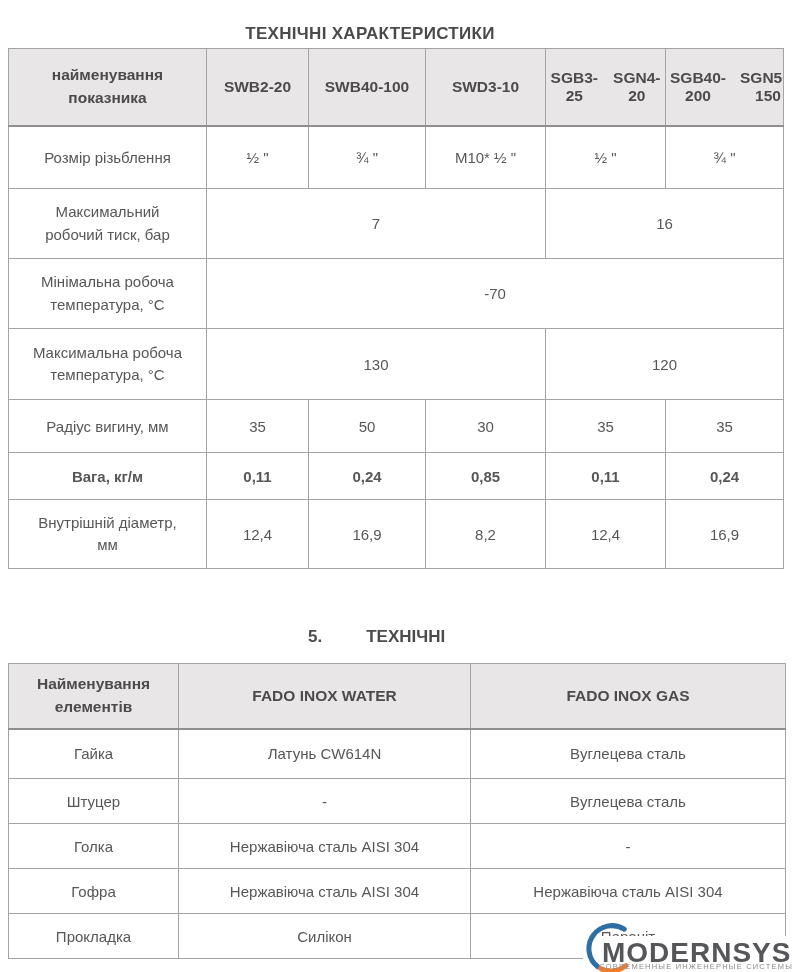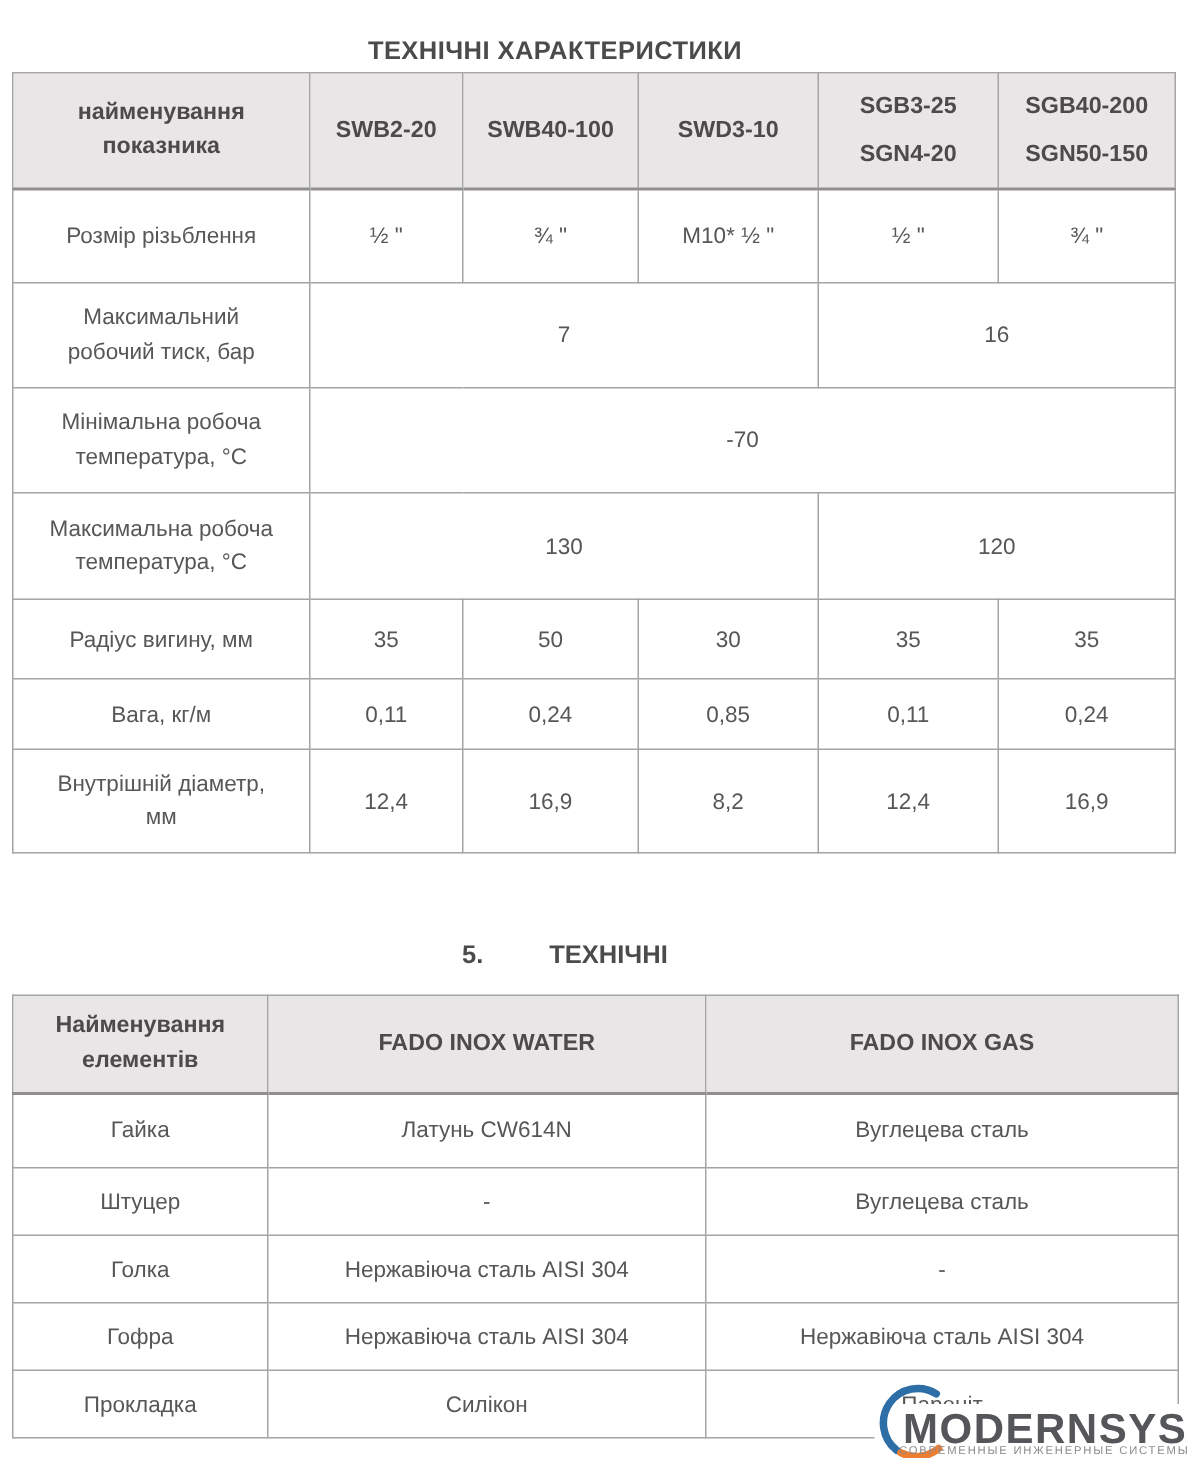"SGB3-25" .twoline-spread { flex-direction: column -> row; justify-content: center -> flex-start }
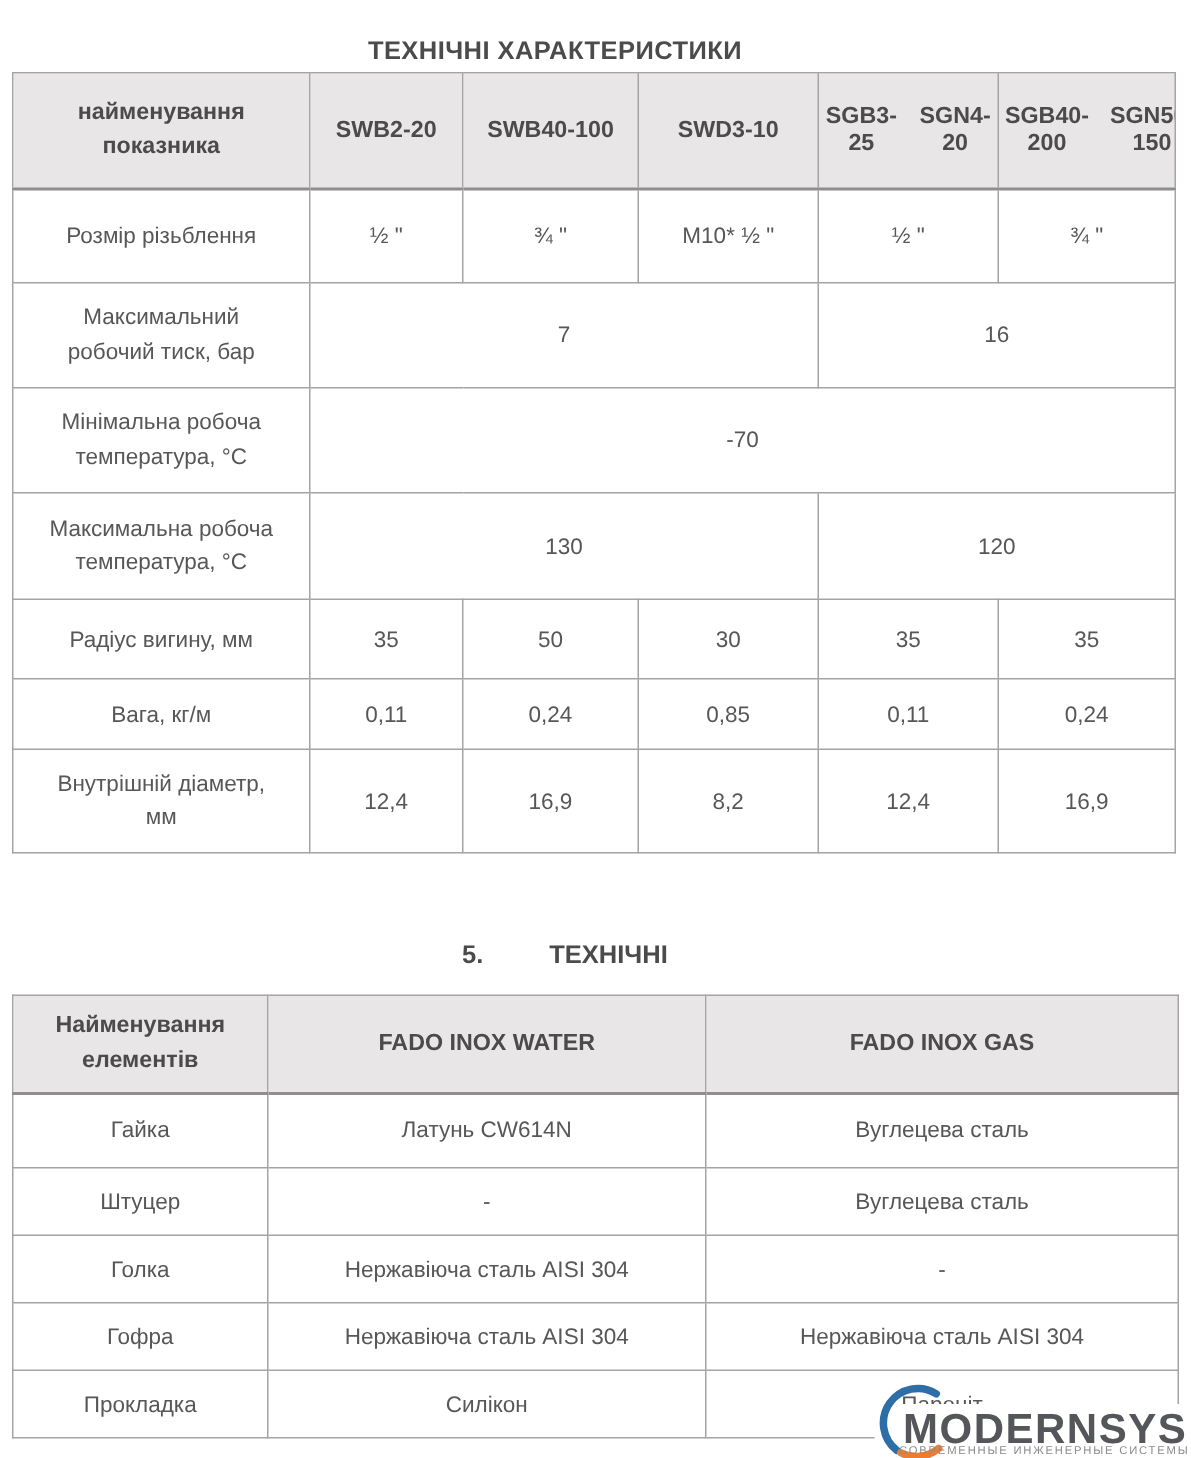"Вага, кг/м" .tech-table .r6 { font-weight: none -> bold }
